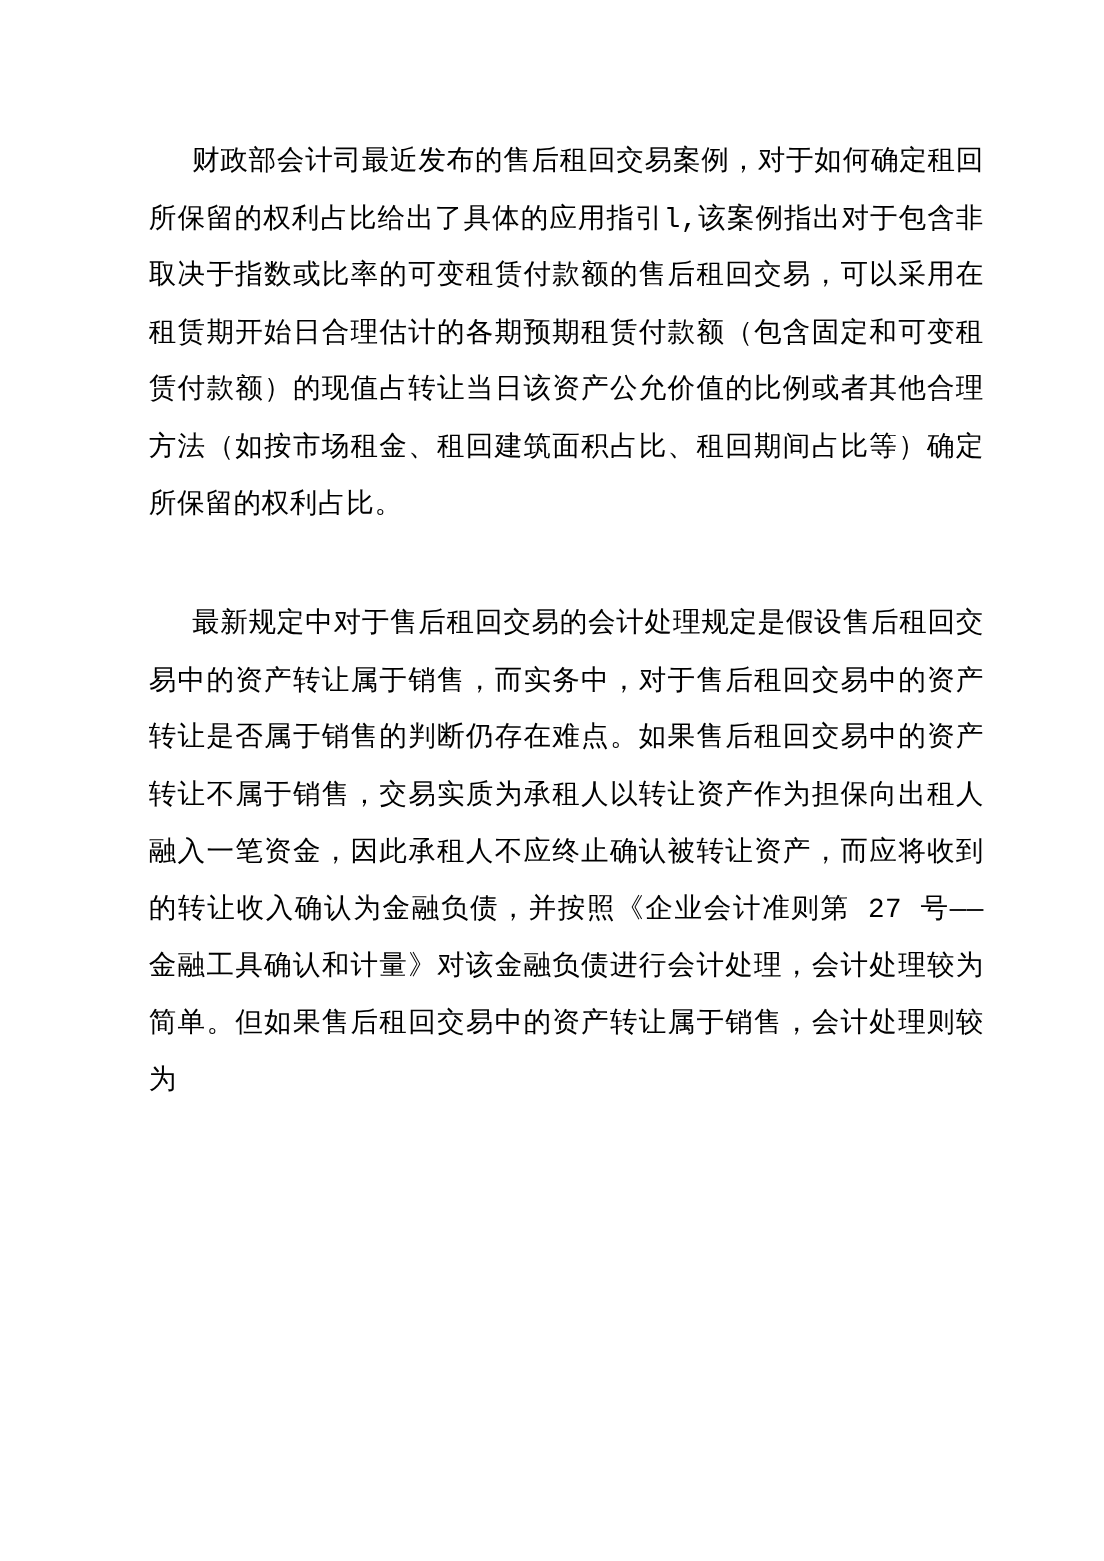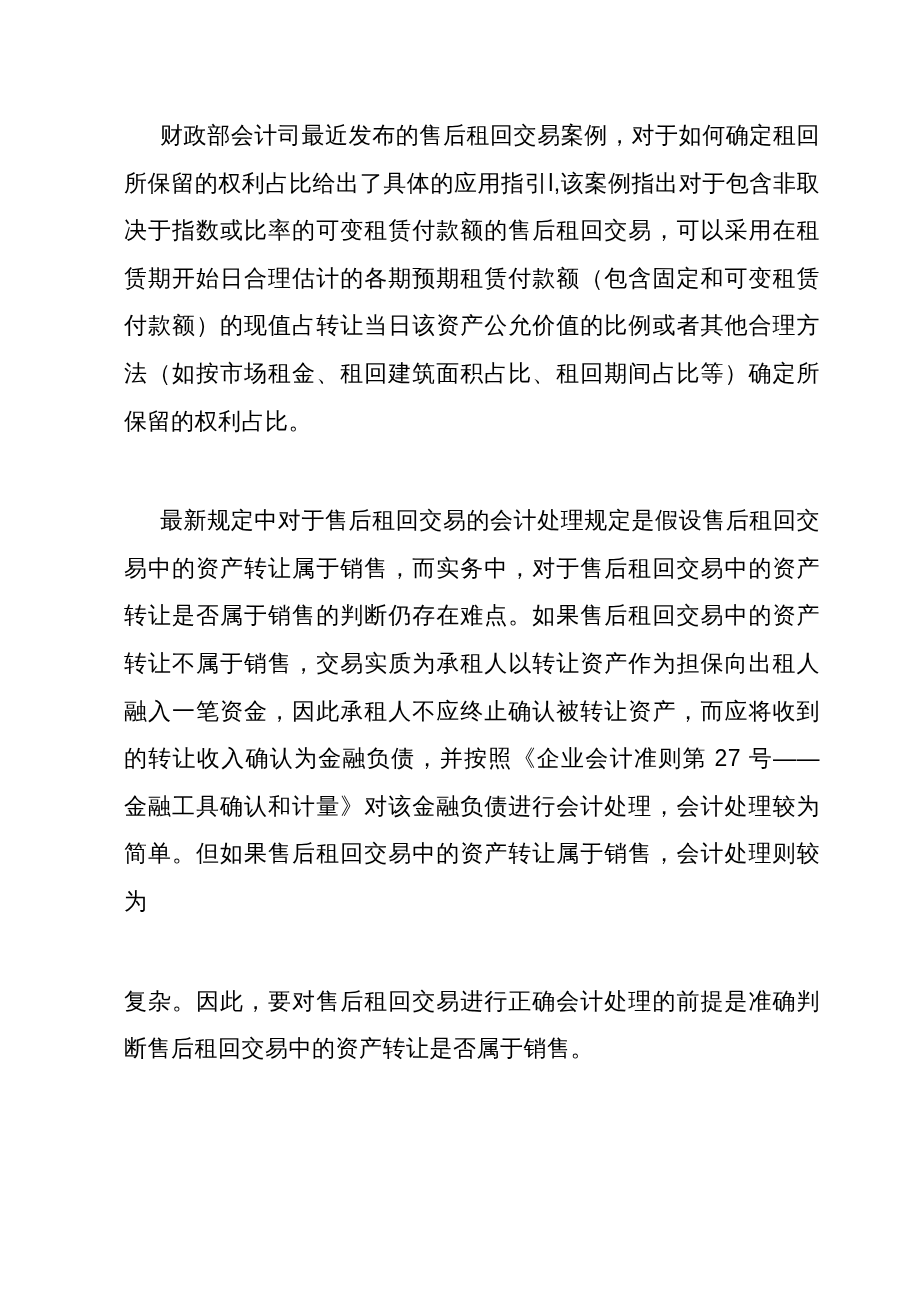"财政部会计司最近发布的售后租回交易案例，对于如何确定租回所保留的权利占比给出了具" .para.indent { font-family: none -> Liberation Mono, monospace }
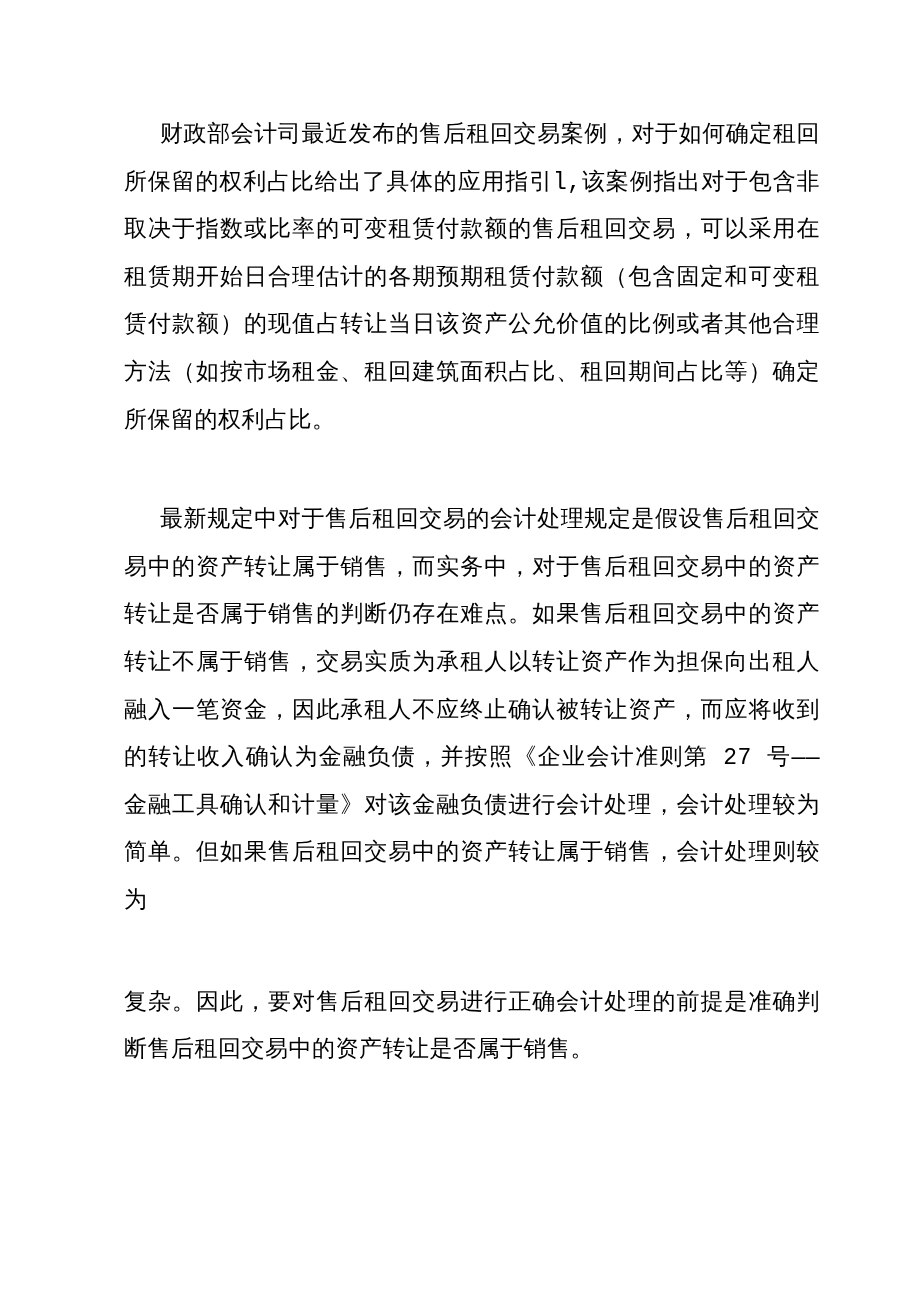"复杂。因此，要对售后租回交易进行正确会计处理的前提是准确判断售后租回交易中的资产" p.para { html: <p>复杂。因此，要对售后租回交易进行正确会计处理的前提是准确判断售后租回交易中的资产转让是否属于销售。</p> -> none }
